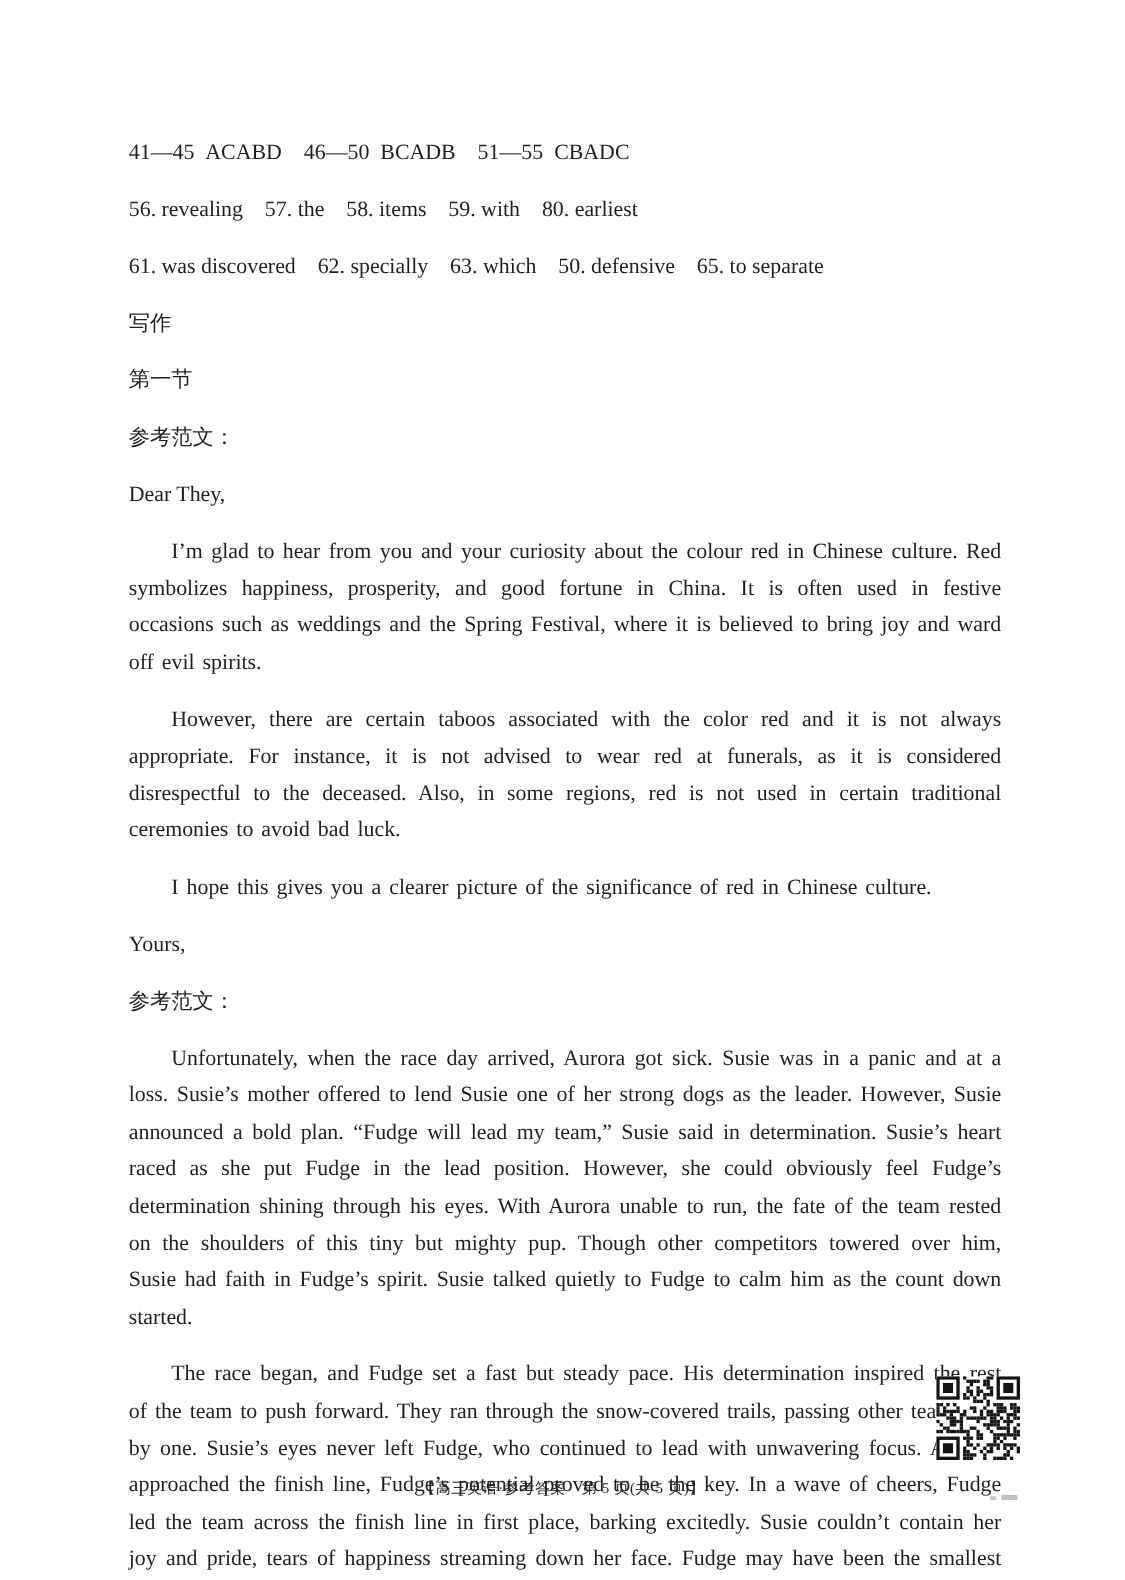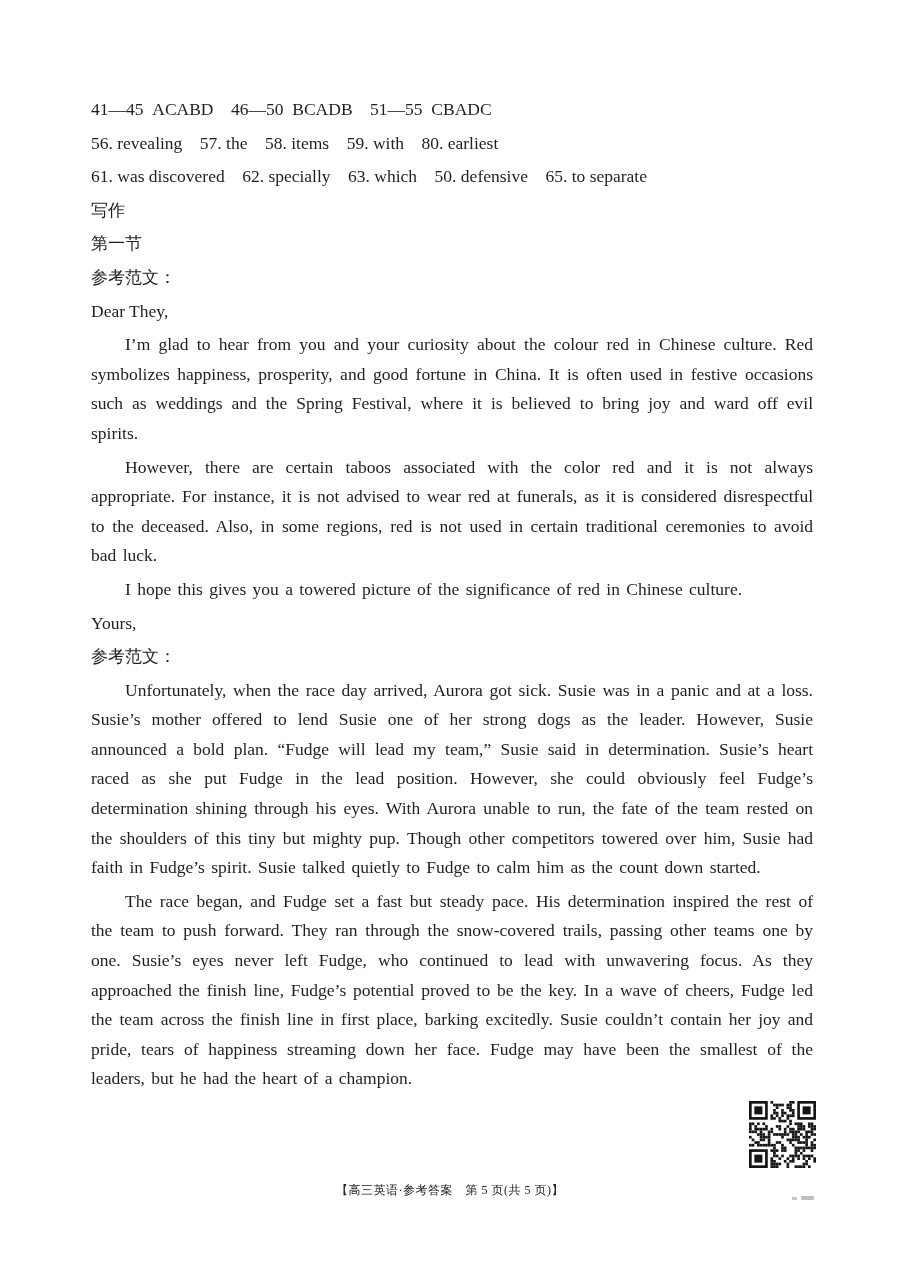"41—45 ACABD 46—50 BCADB 51—55" .content > * { margin: 4px -> 16px }
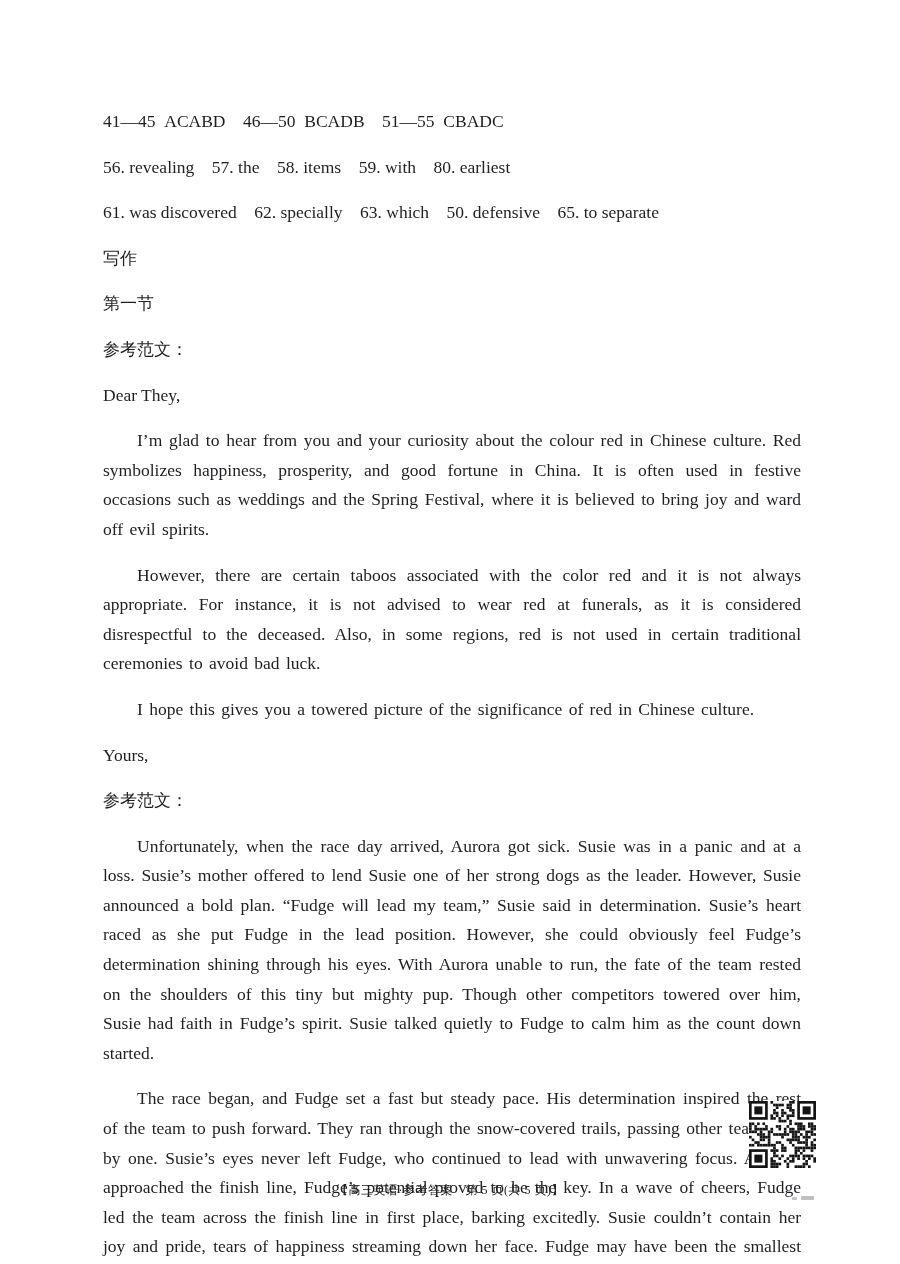"I hope this gives you" p.para { text: towered -> clearer }
